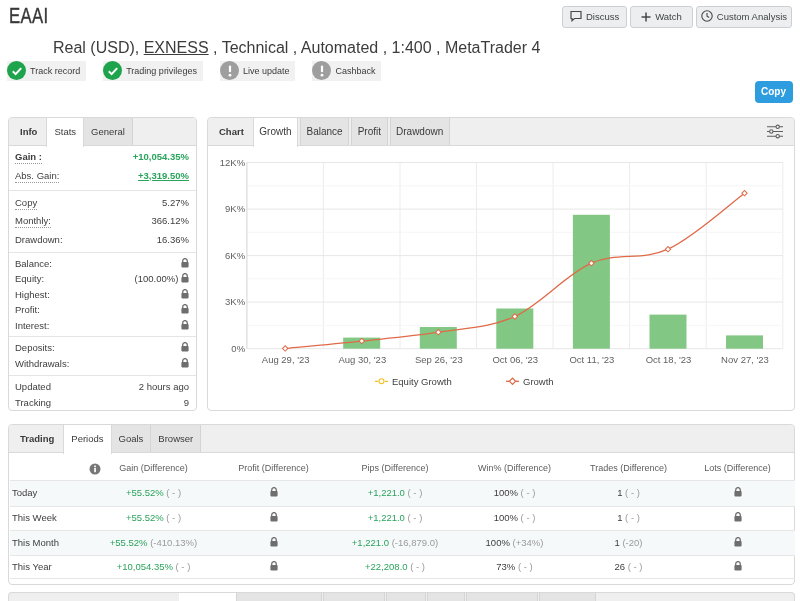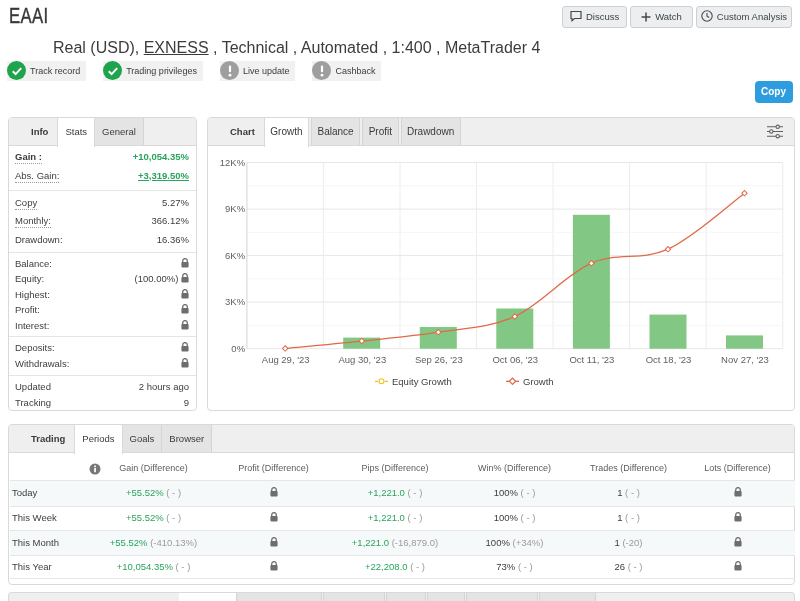"Info Stats General" .tabbar { padding-left: 11px -> none }
